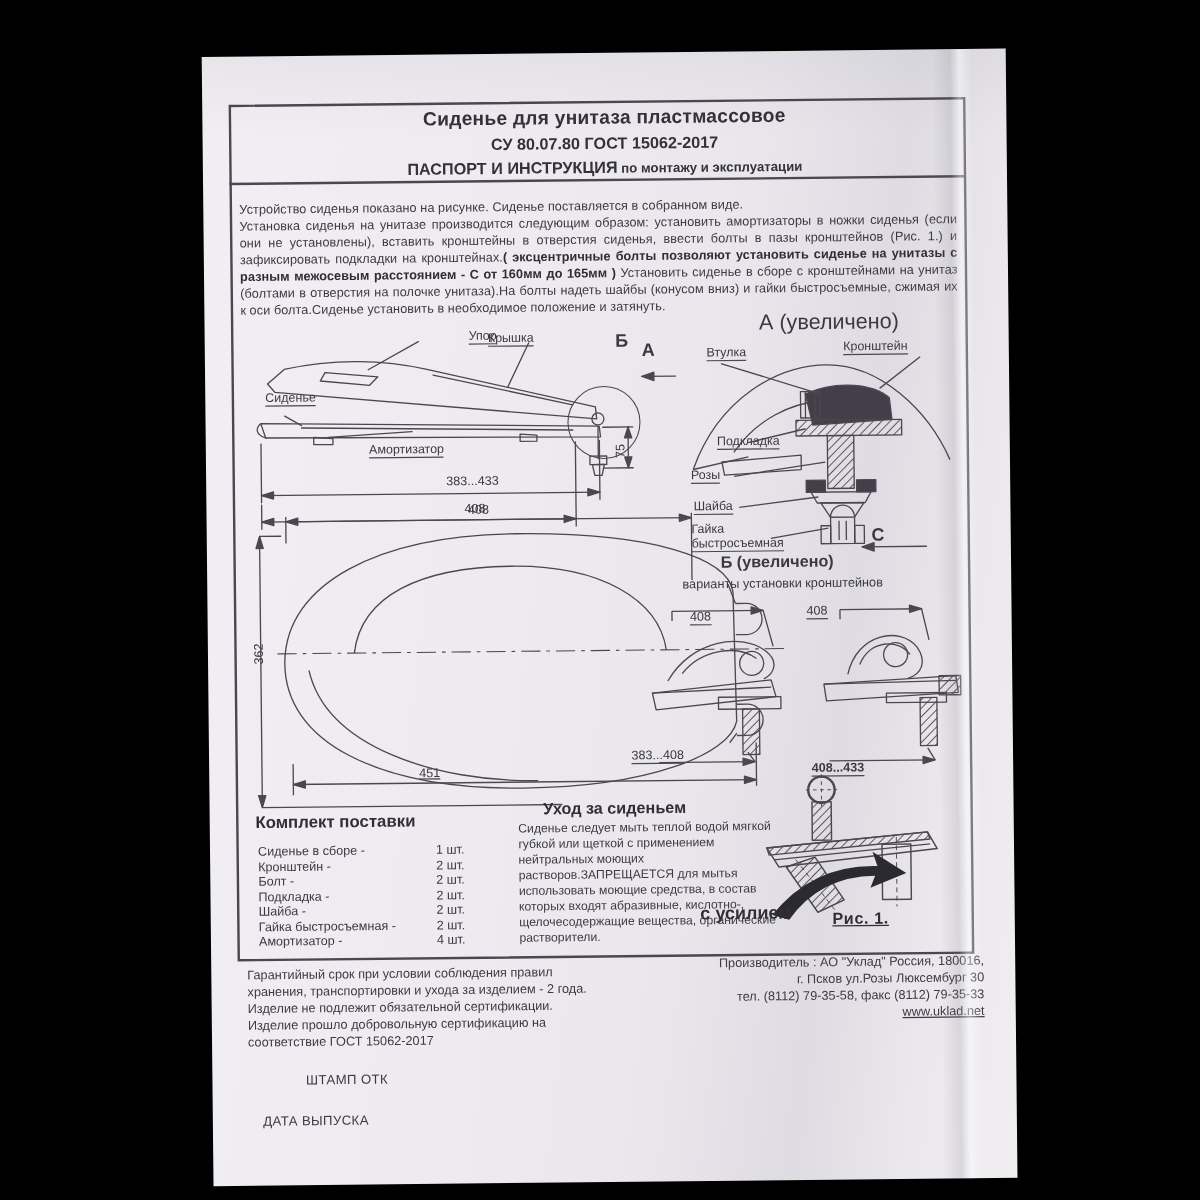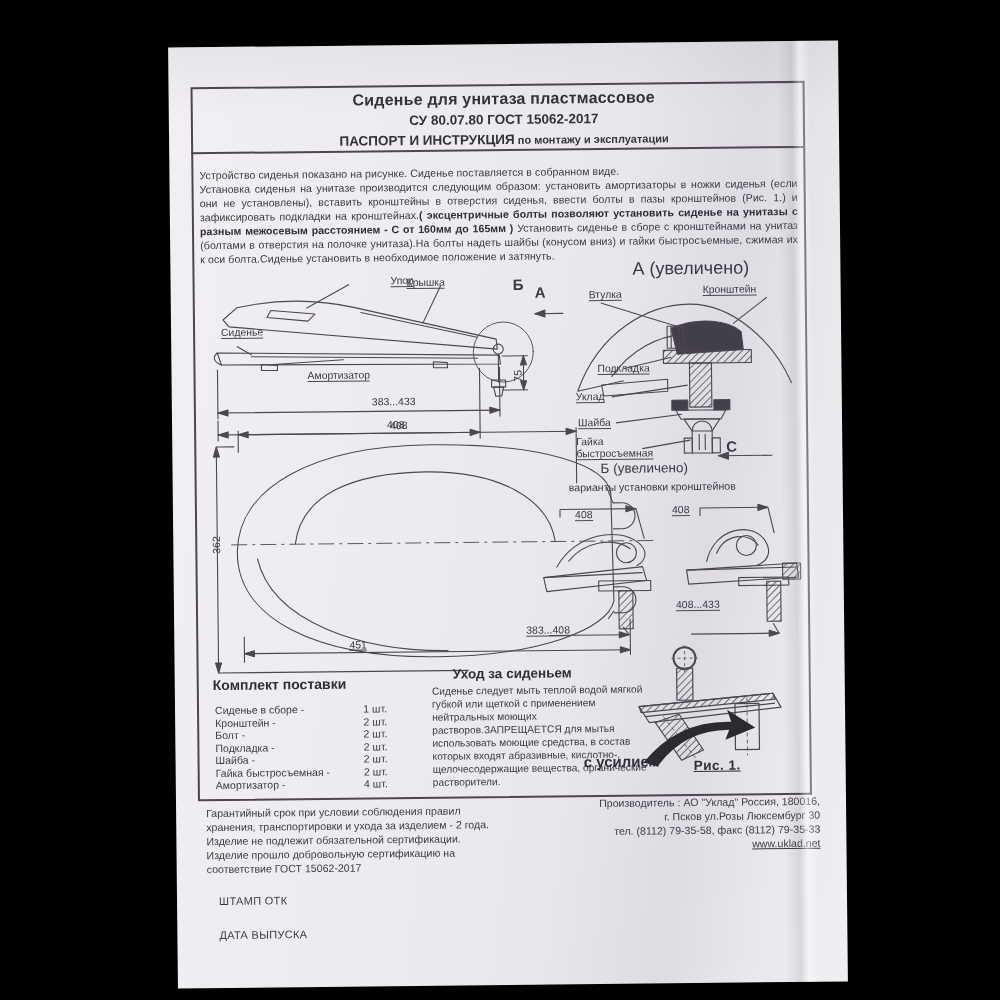"Уклад" span.lbl { text: Уклад -> Розы }
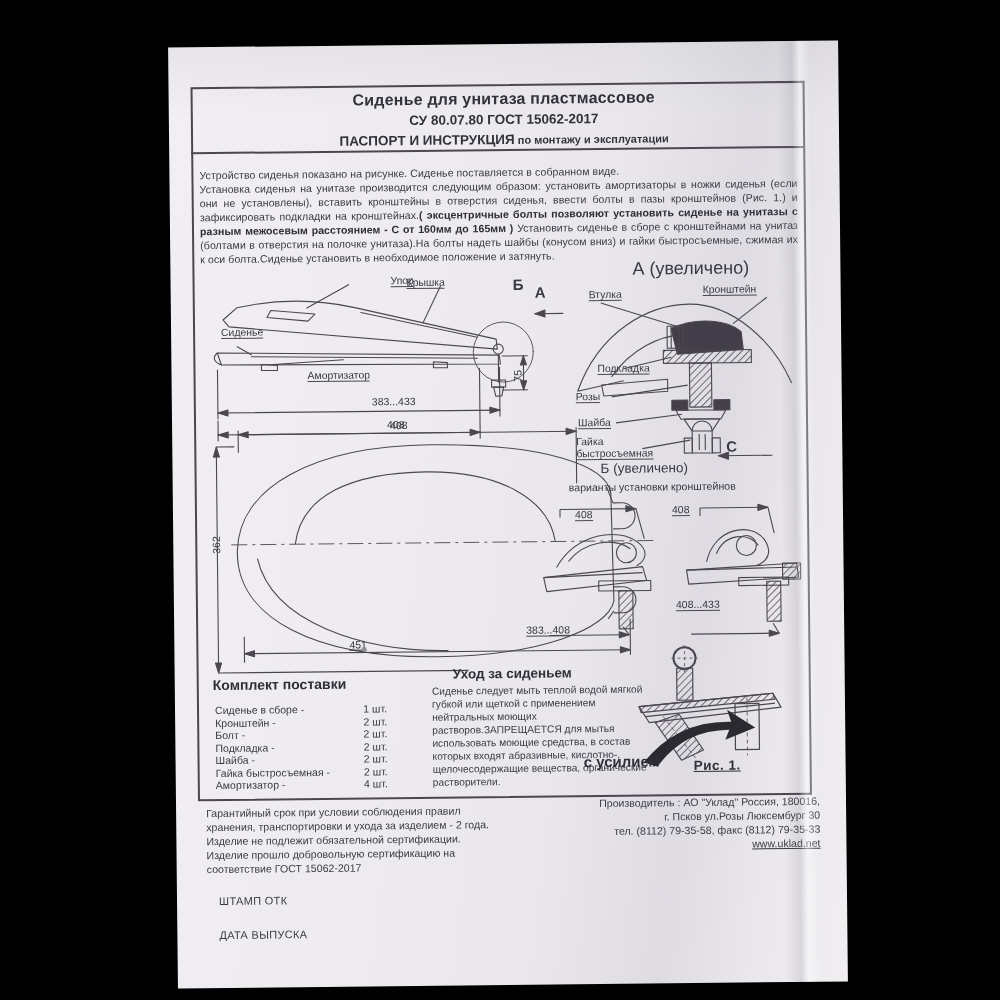"Б (увеличено)" span.lbl { font-weight: none -> bold }
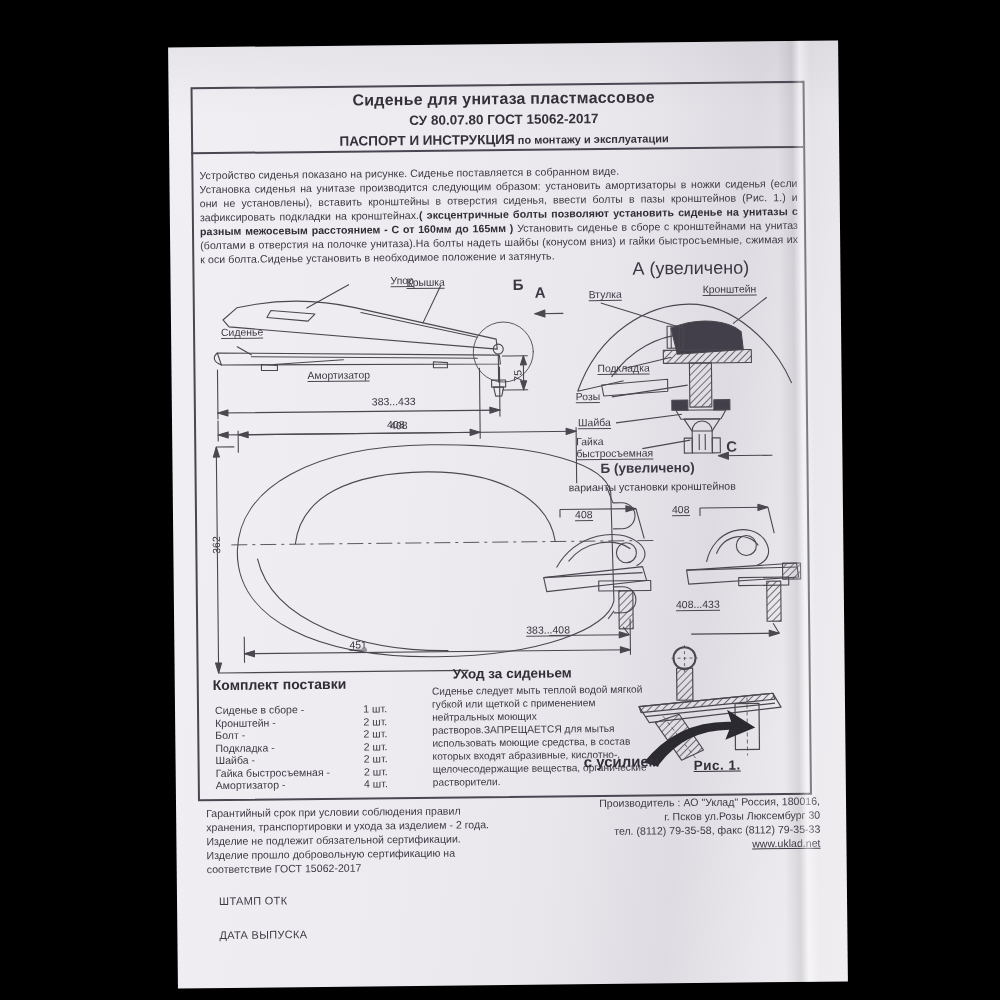"408...433" span.dimtxt { font-weight: none -> bold; top: 556px -> 592px }
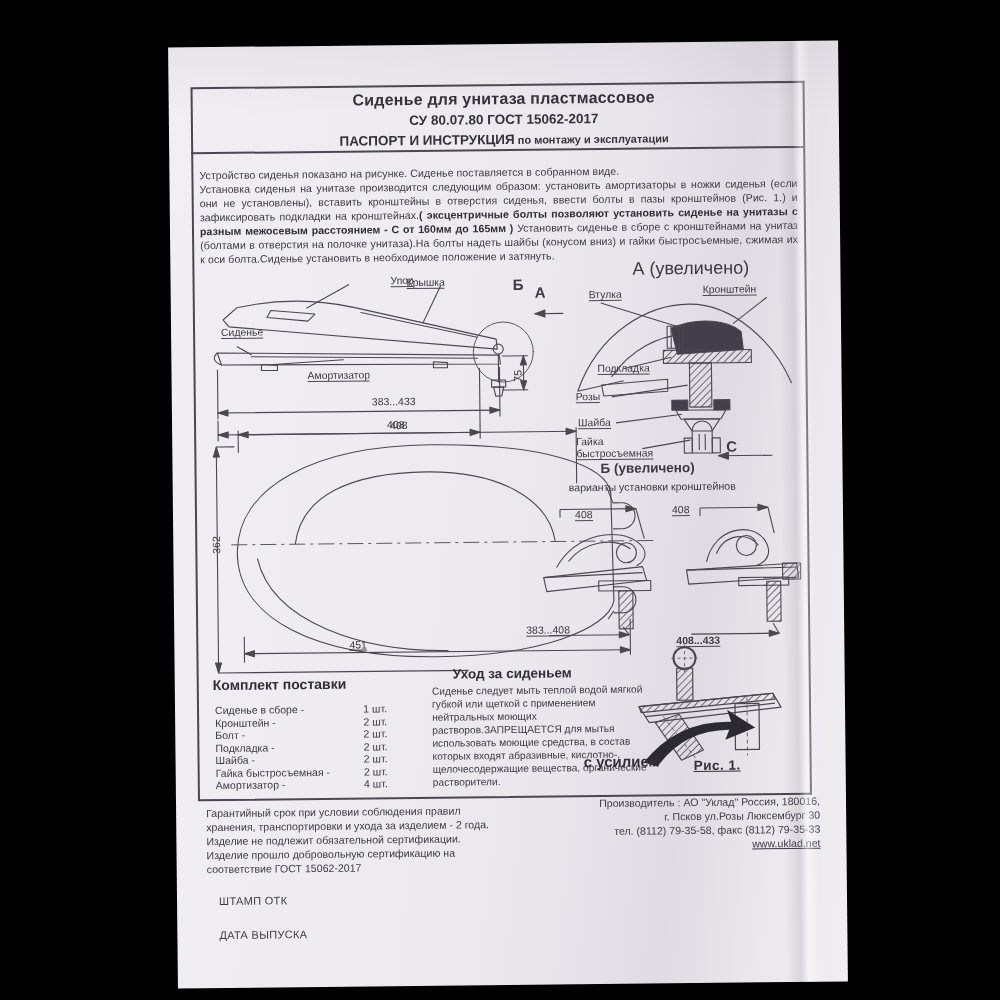"ШТАМП ОТК" div.stamp { margin-left: none -> 36px }
